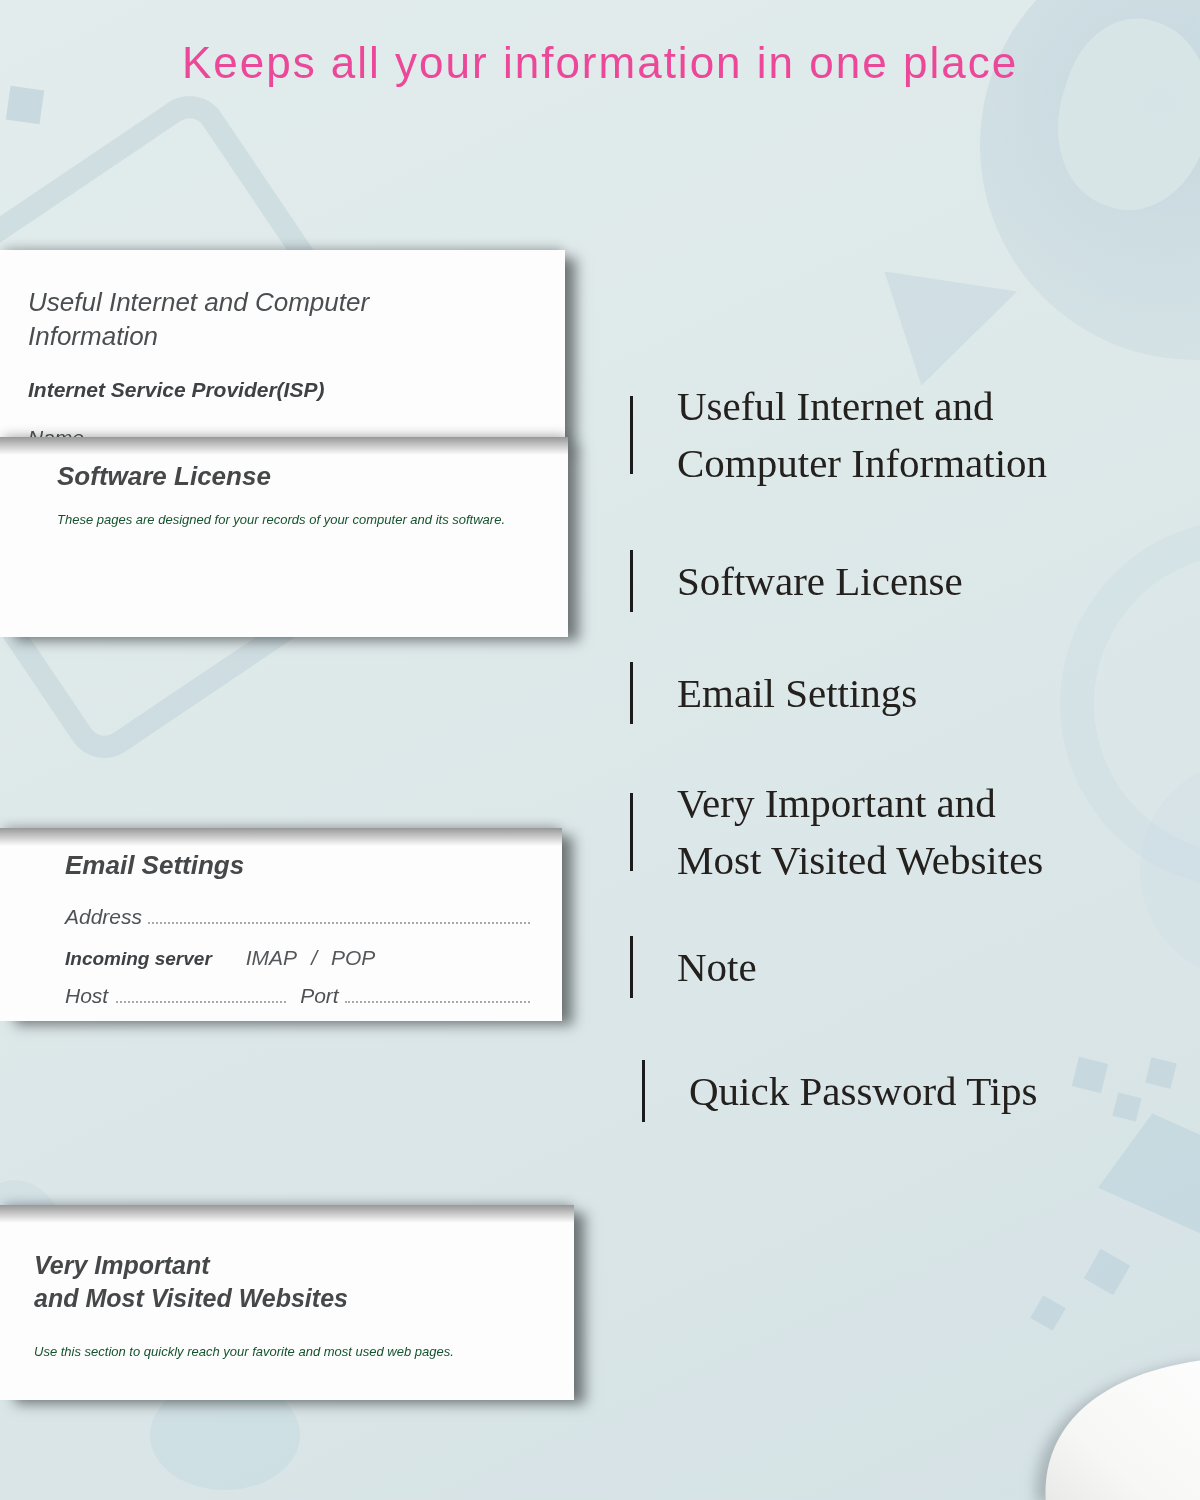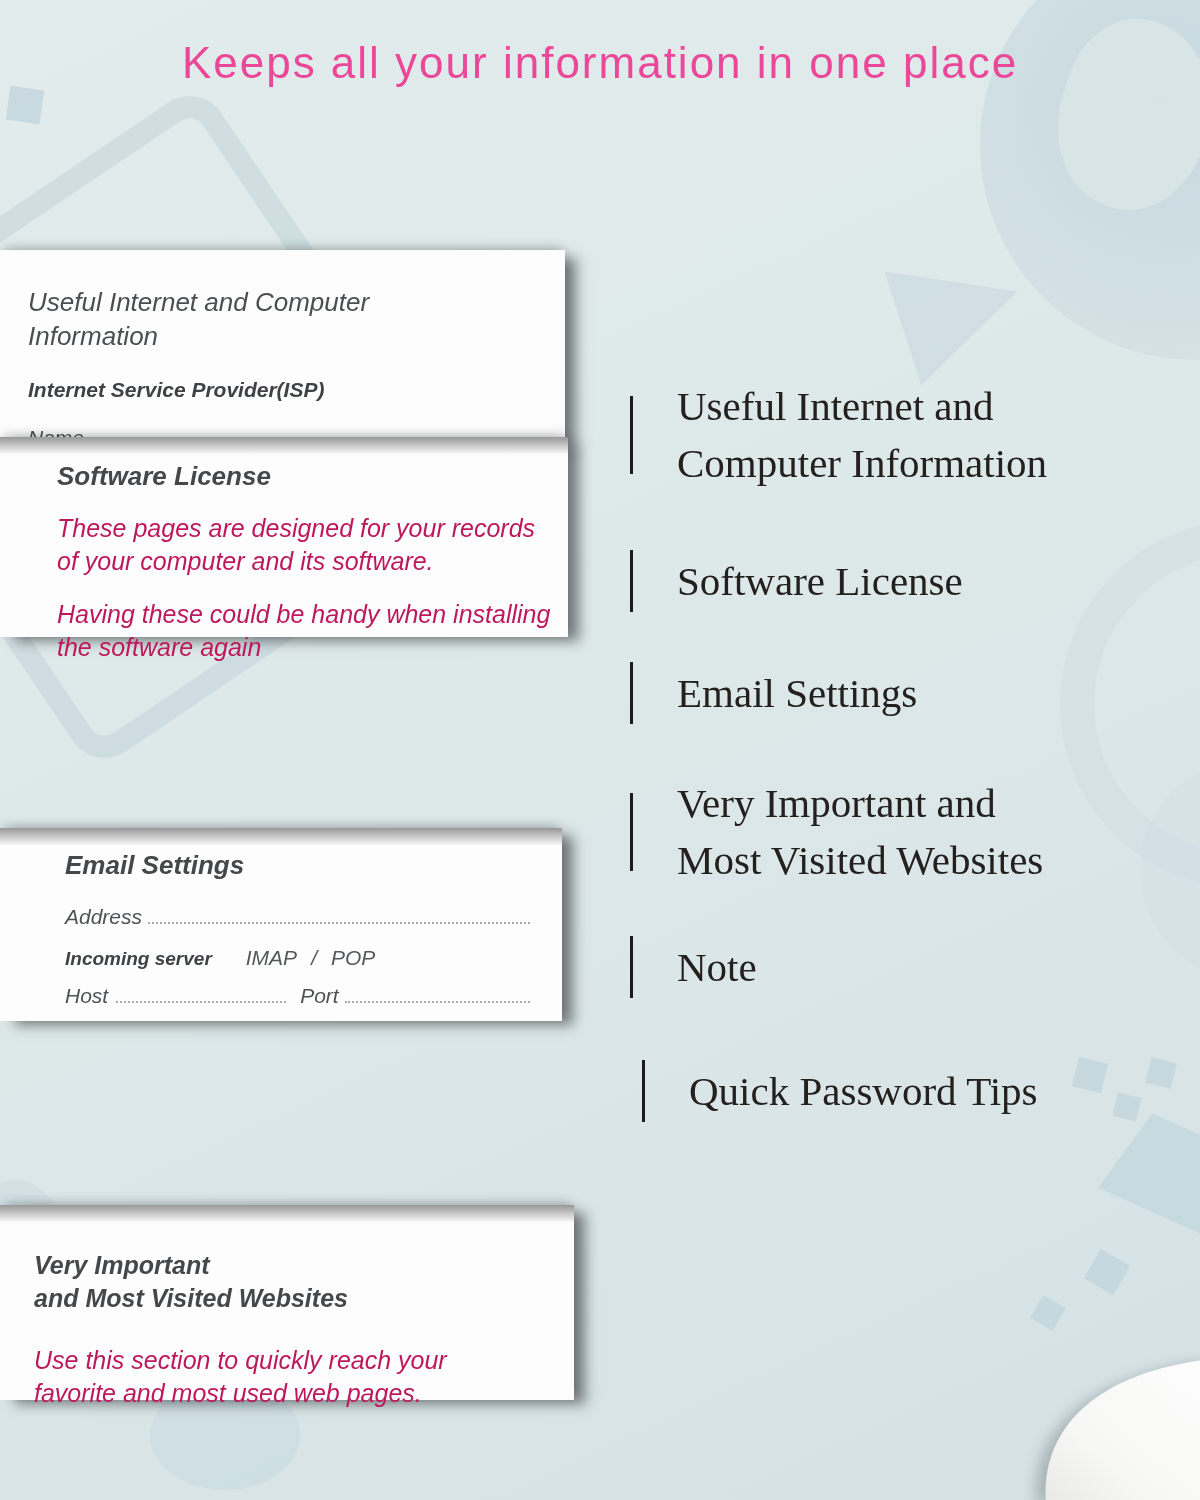"These pages are designed for" .body-text { color: #be185d -> #14532d; font-size: 25px -> 13px }
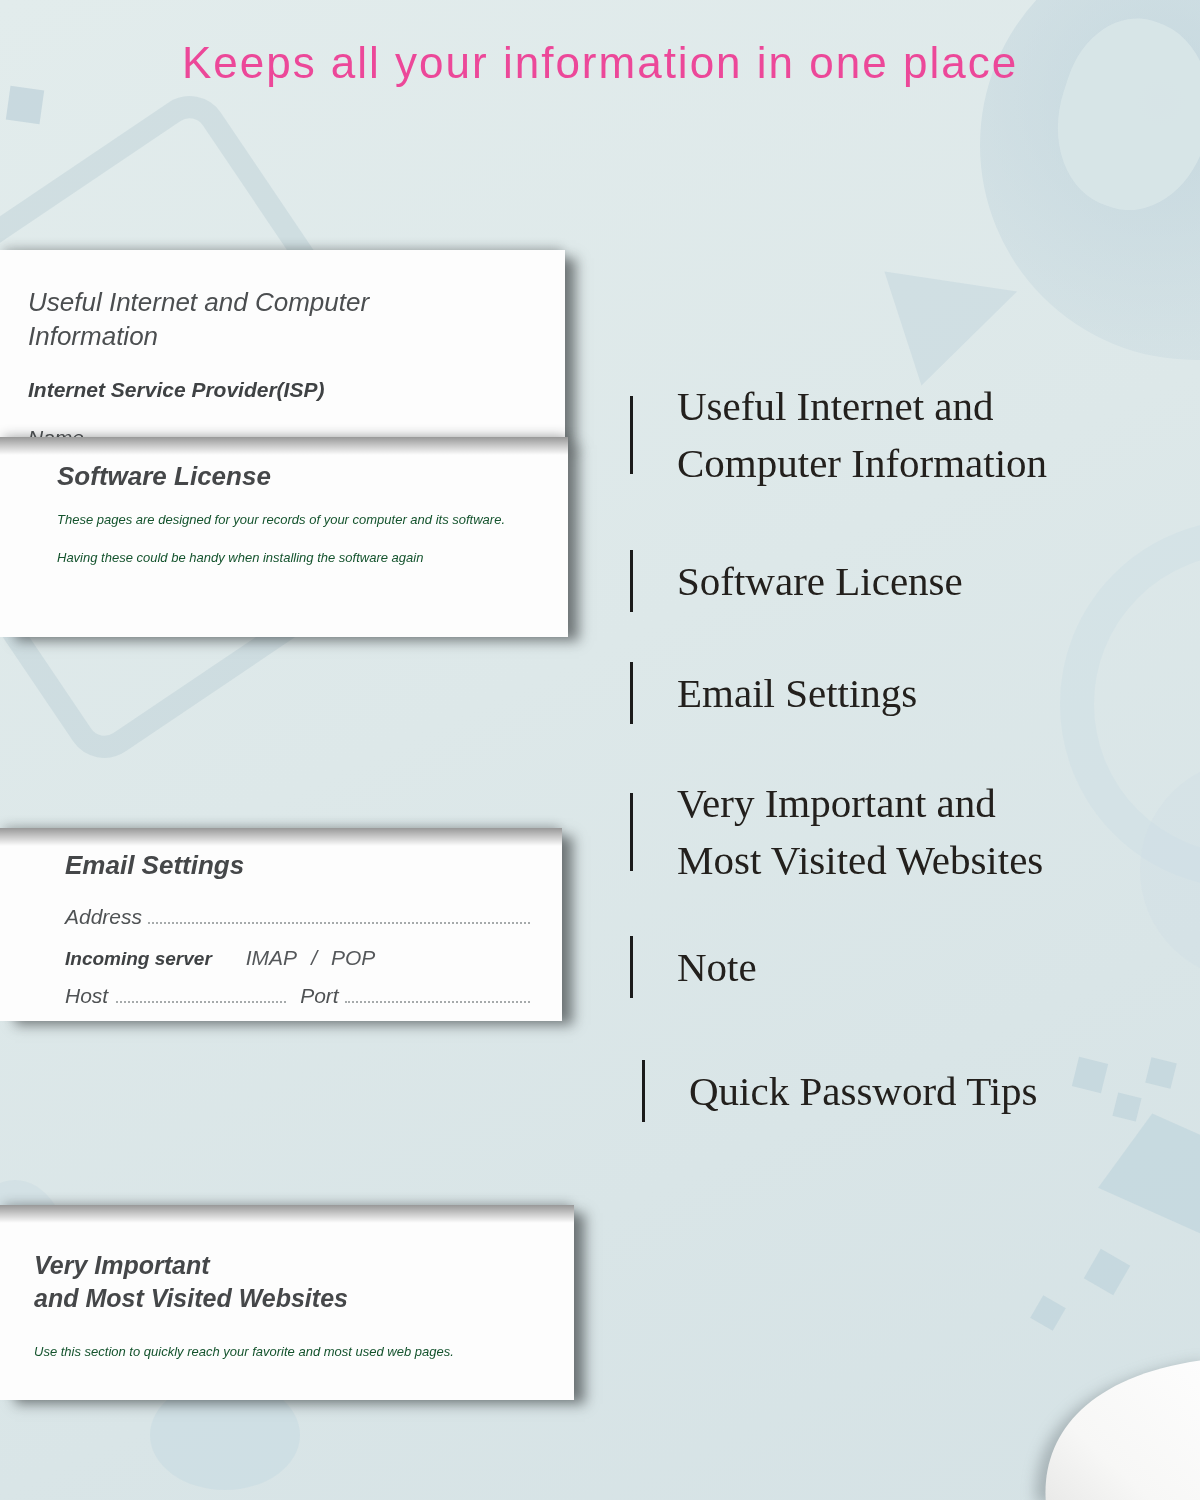"Having these could be handy" p.body-text { html: <p>Having these could be handy when installing the software again</p> -> none }
